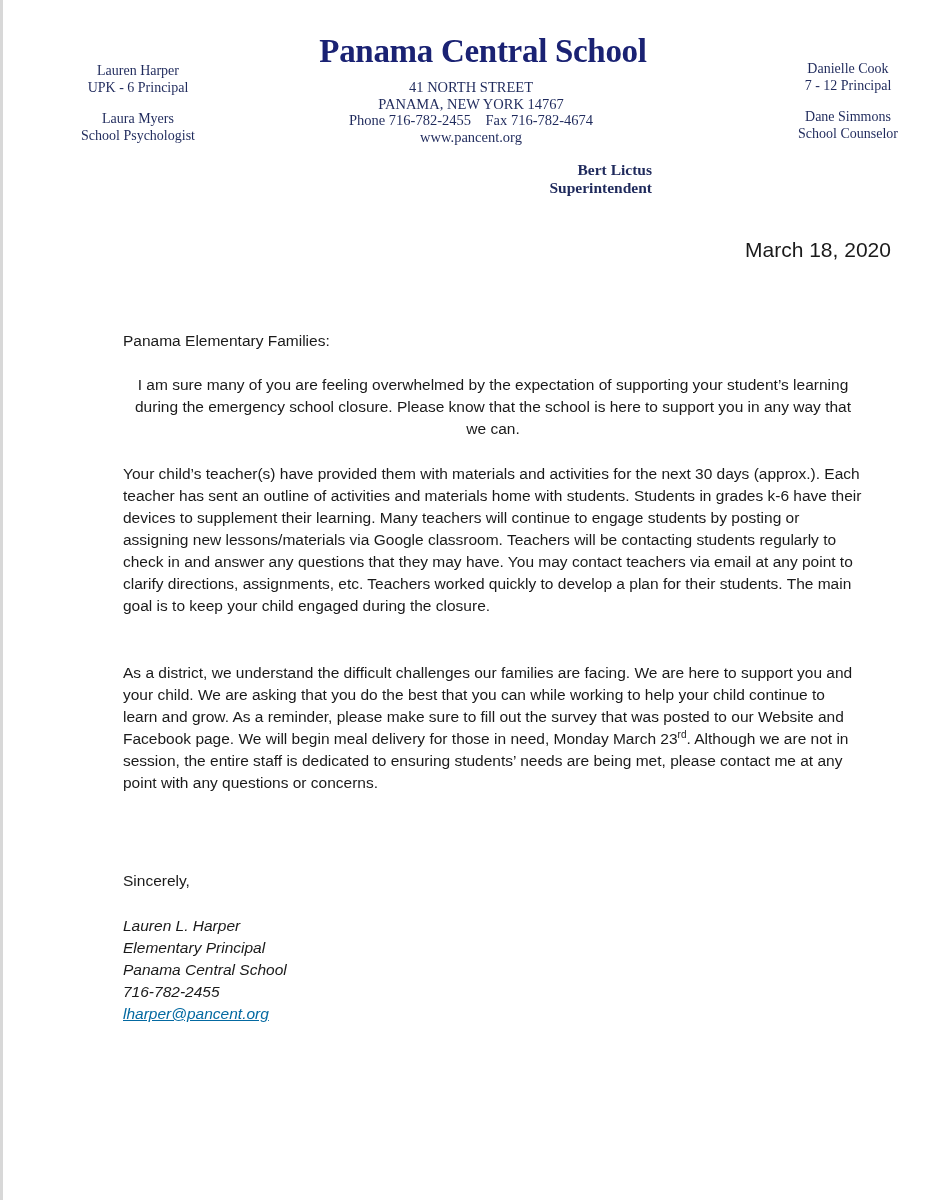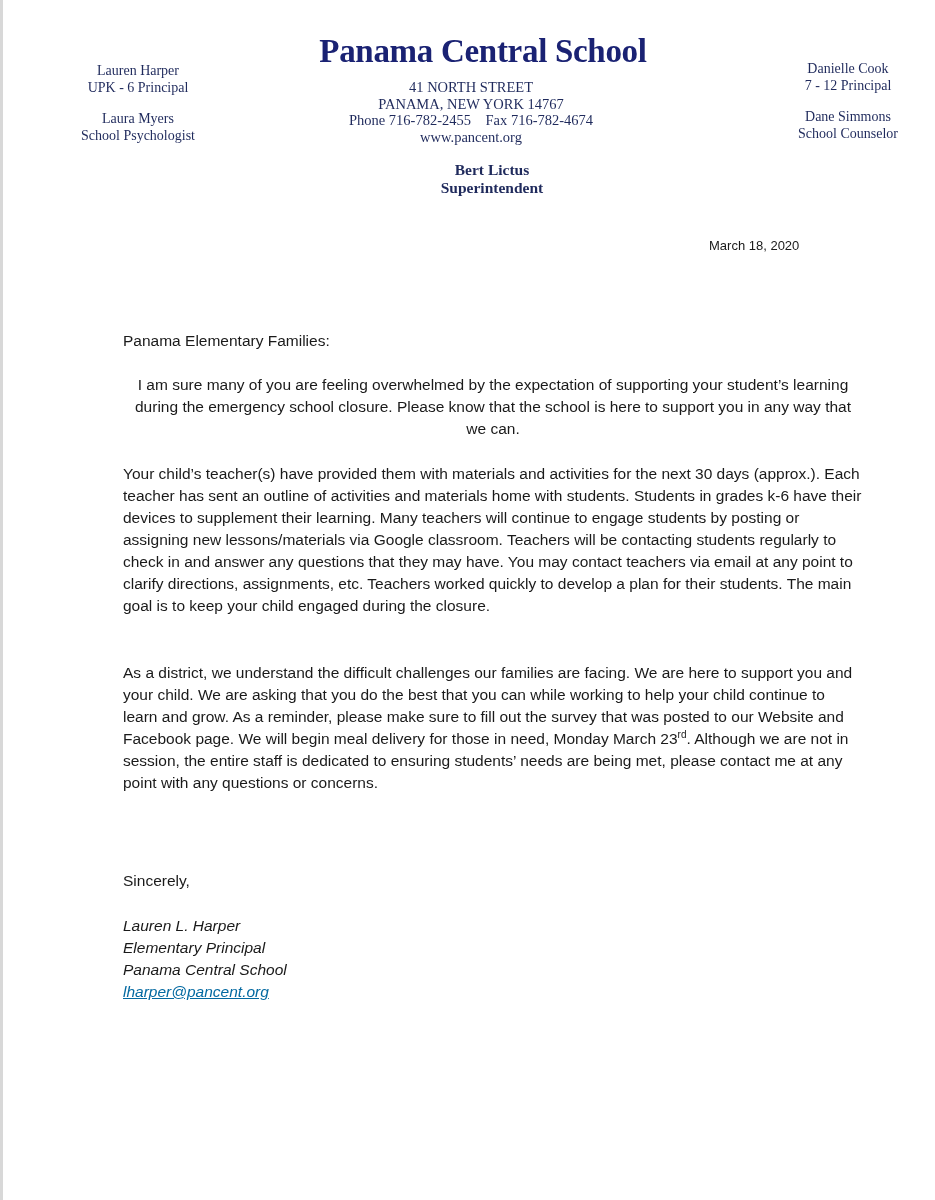"Bert Lictus" .supt { left: 339px -> 349px; text-align: center -> right }
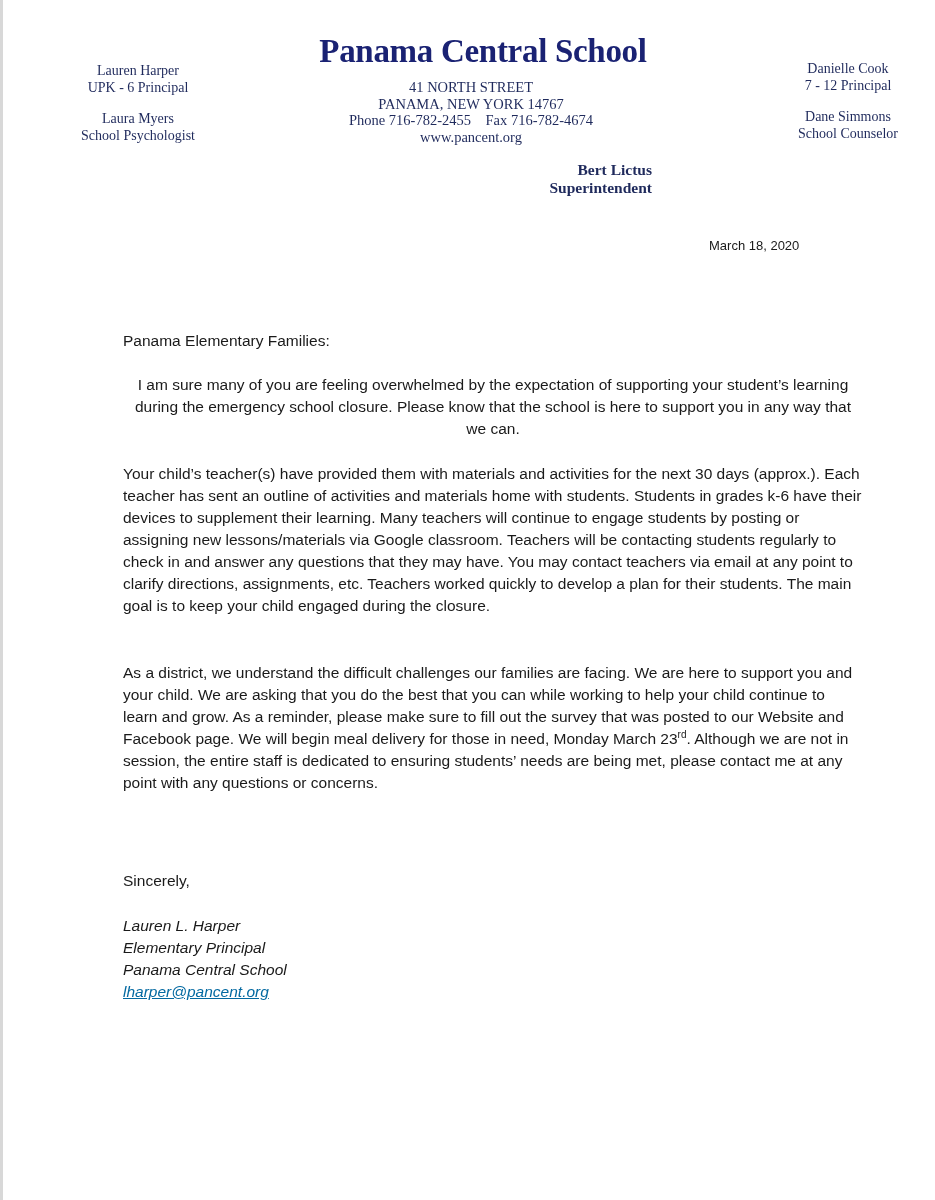"March 18, 2020" .date { font-size: 13px -> 21px; left: 706px -> 742px }
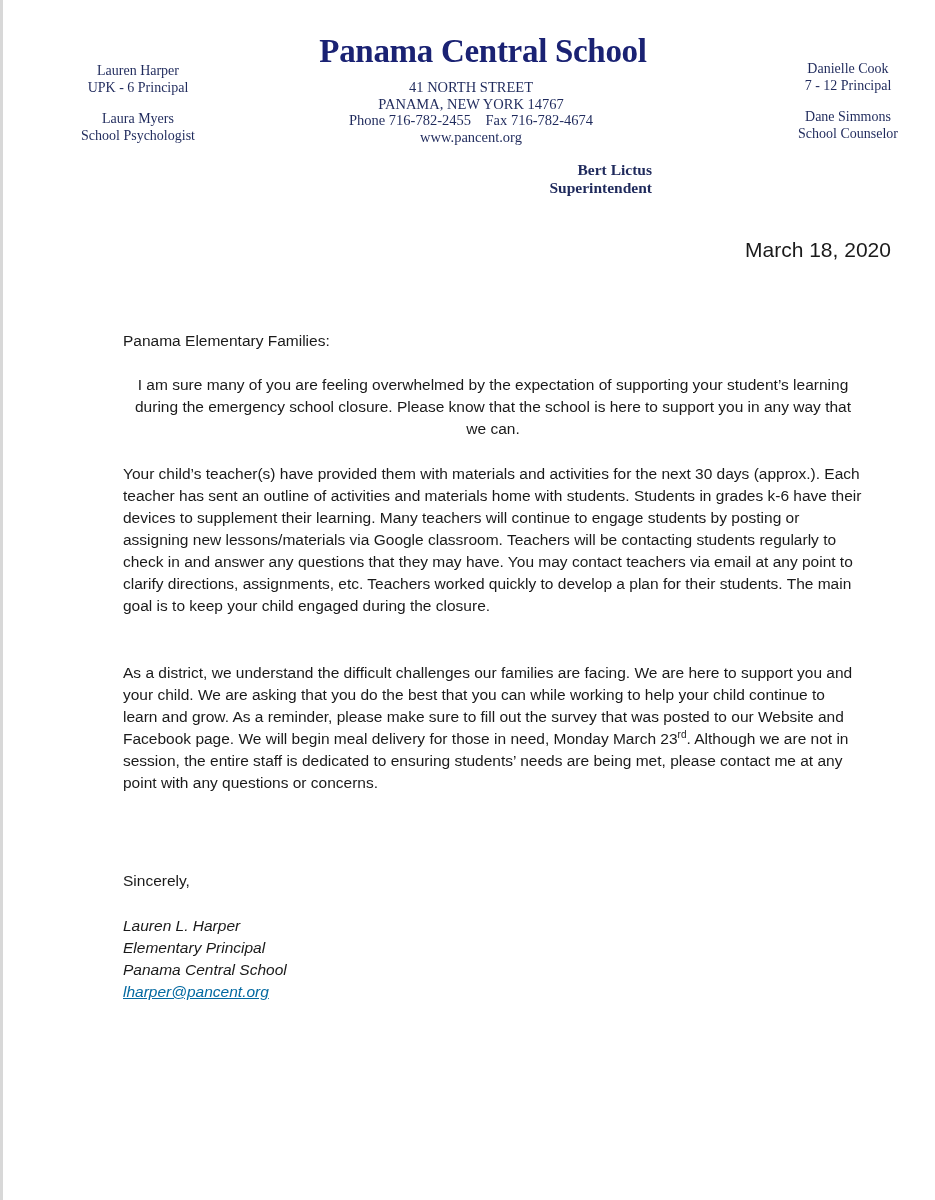"716-782-2455" div { html: none -> <div>716-782-2455</div> }
